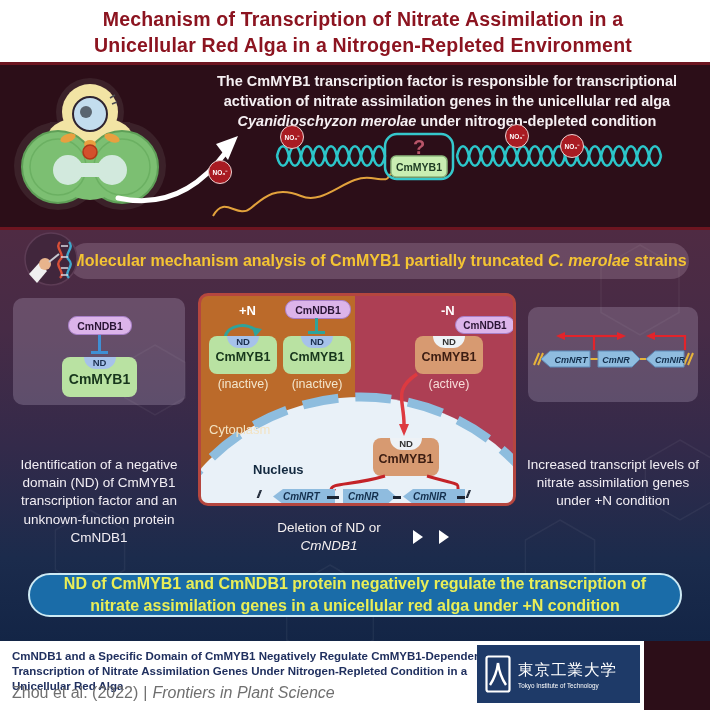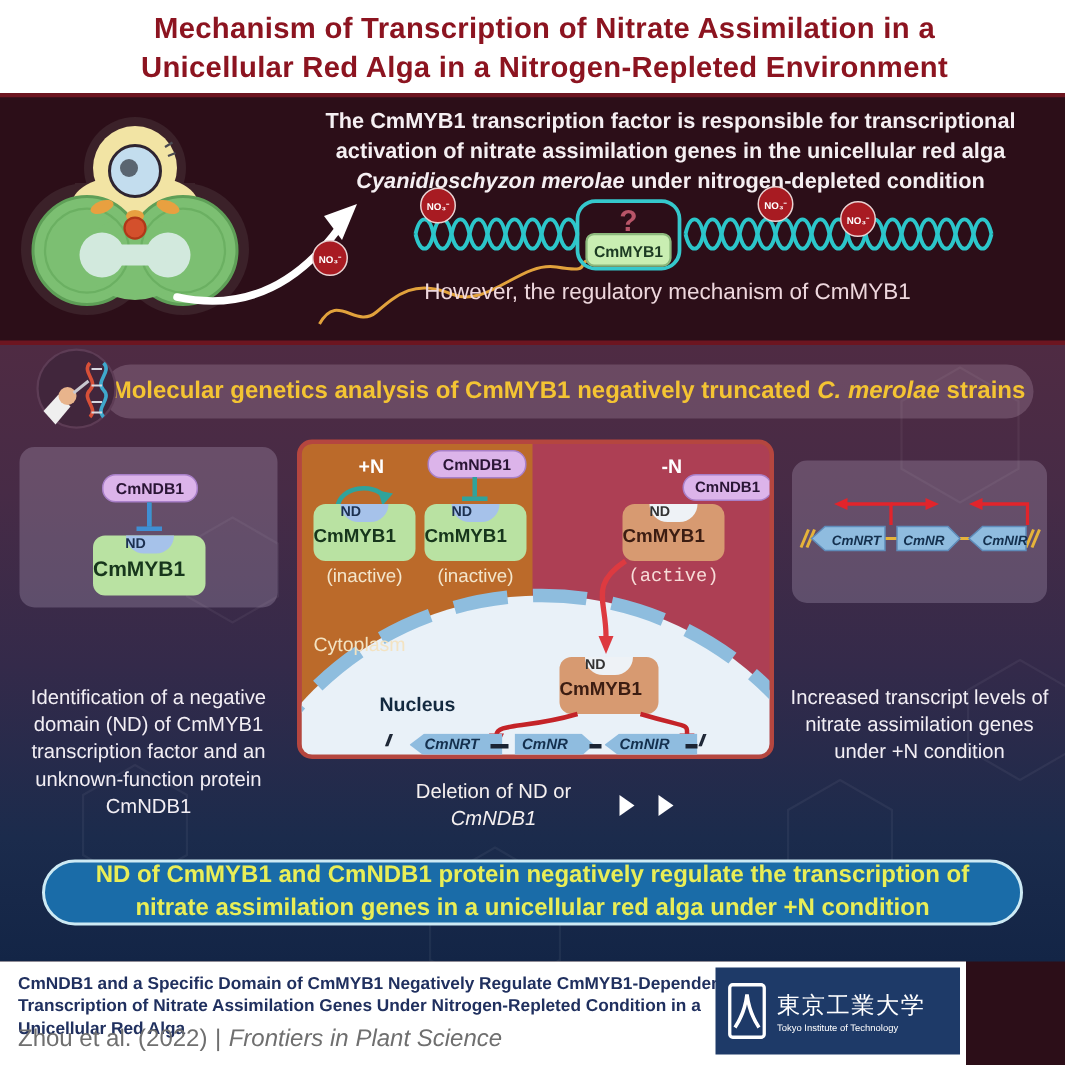"However, the regulatory mechanism of" div { html: <div>However, the regulatory mechanism of CmMYB1</div> -> none }
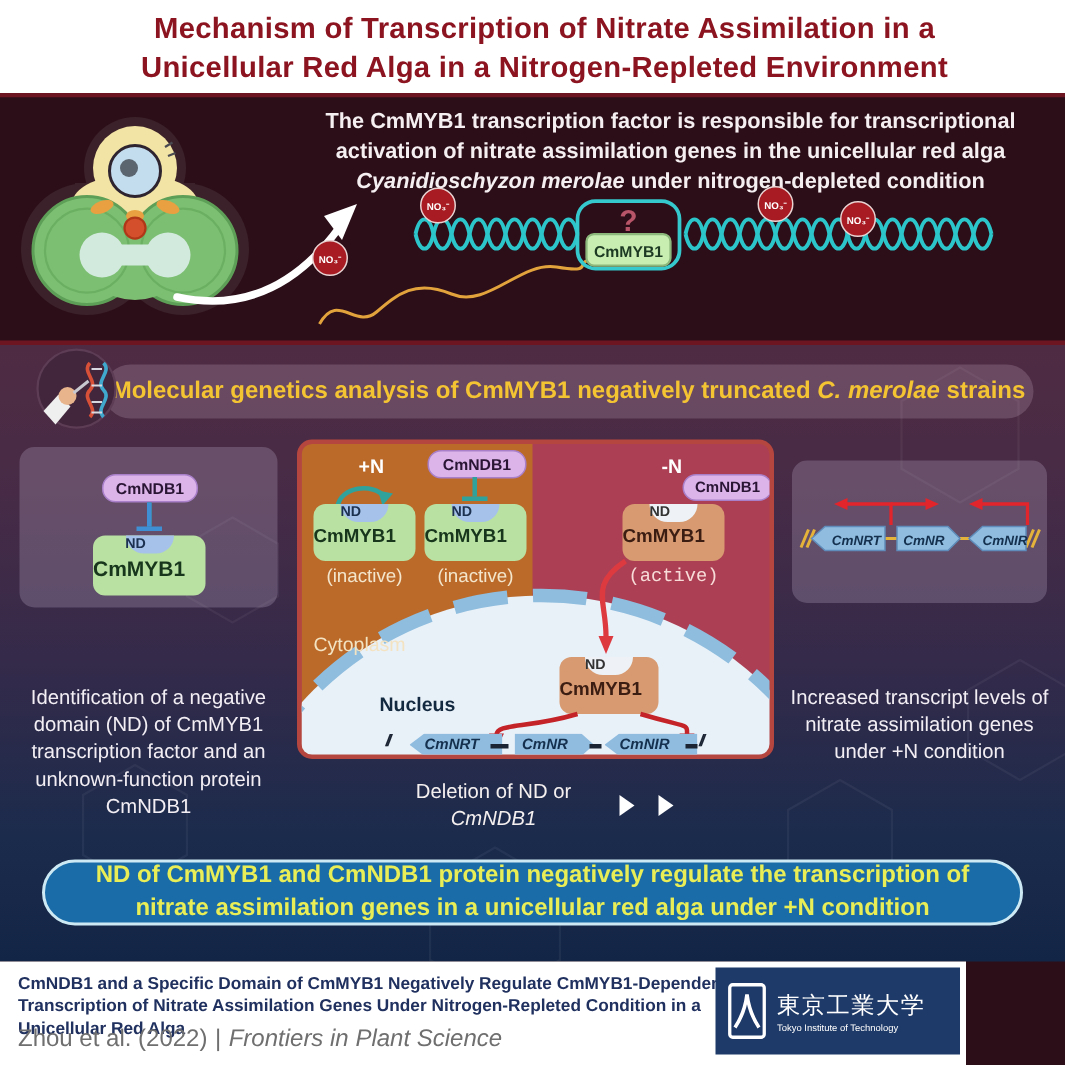"Molecular genetics analysis of CmMYB1" span { text: genetics analysis of CmMYB1 negatively -> mechanism analysis of CmMYB1 partially }
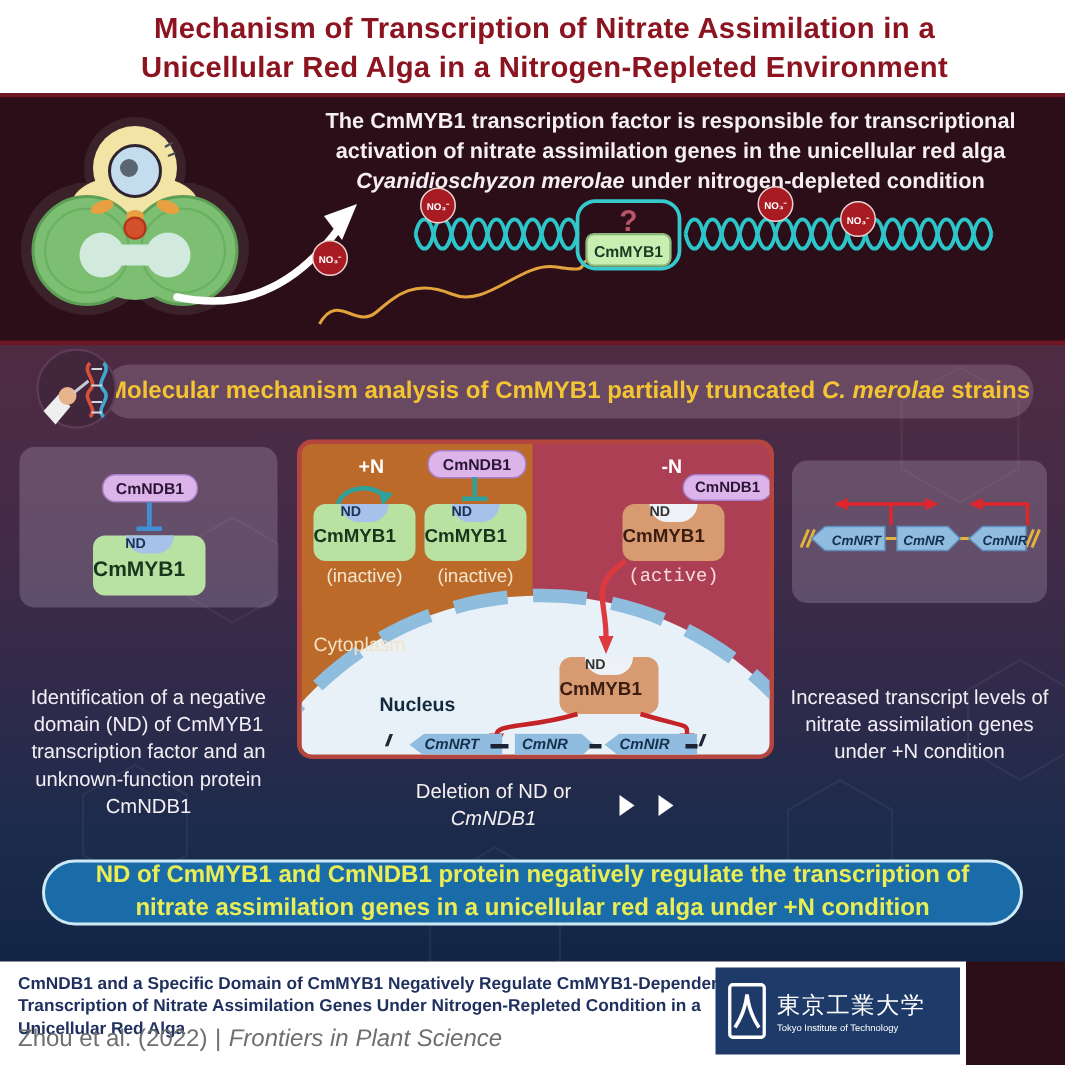"ND" .myb-box { text-align: left -> center }
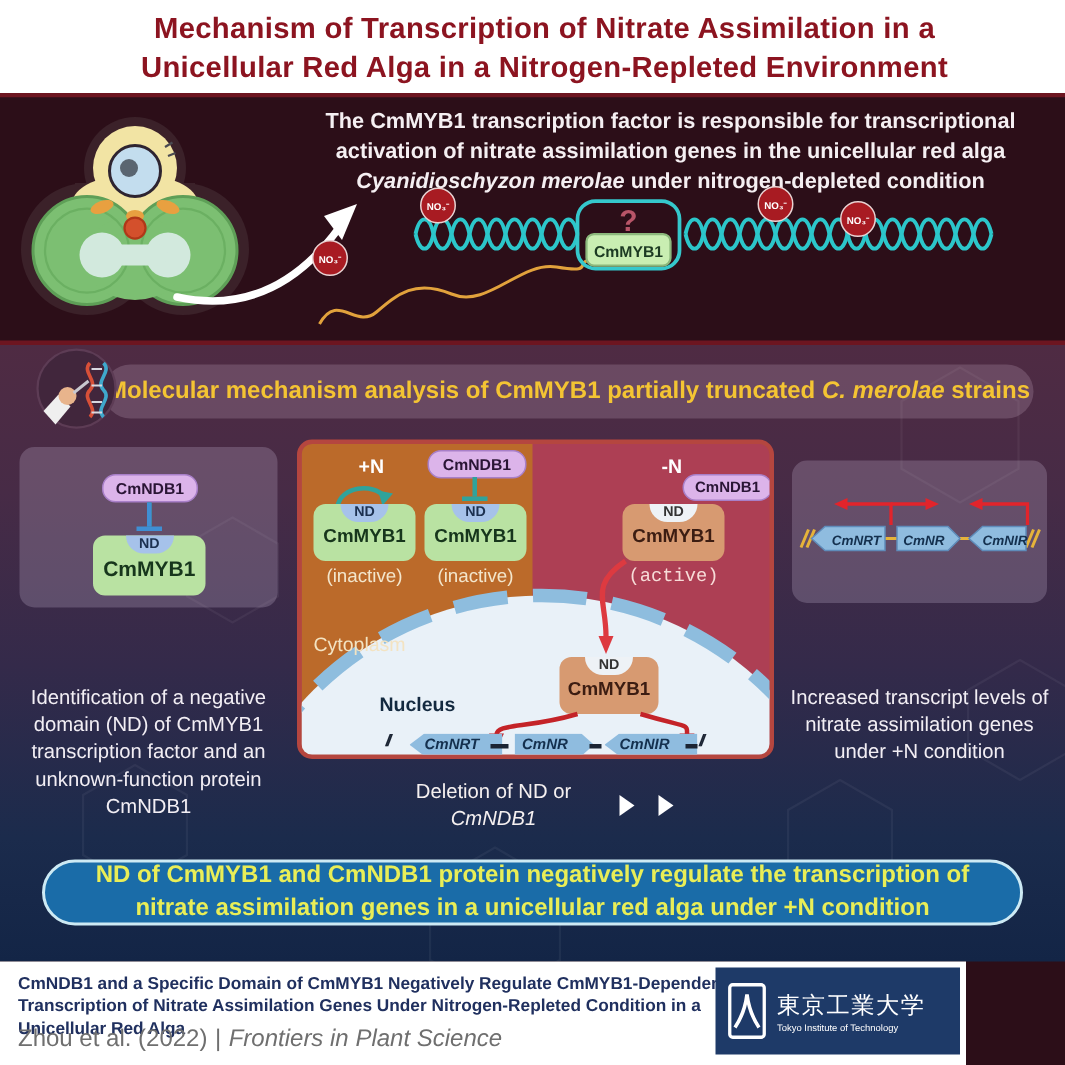"(active)" div.state-label { font-family: Liberation Mono, monospace -> none }
